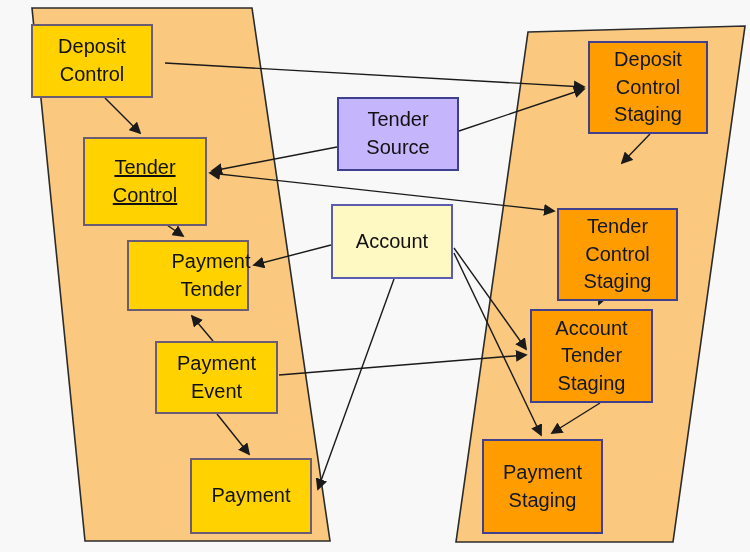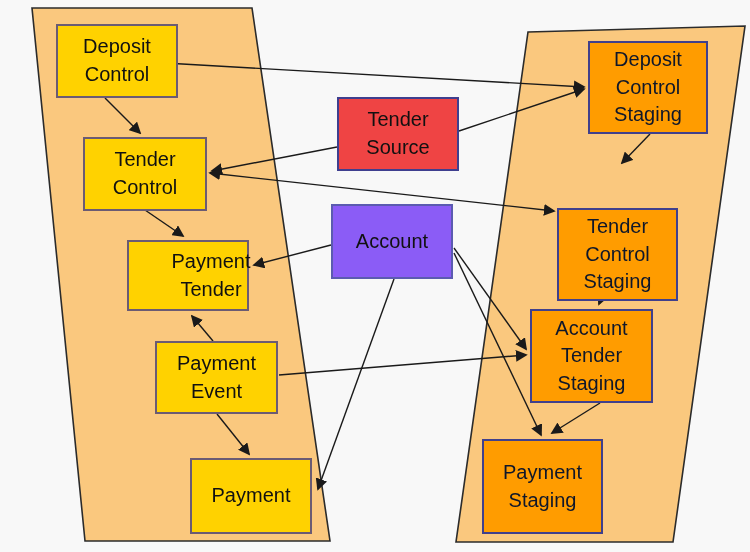"Deposit Control" div.node { left: 56px -> 31px }
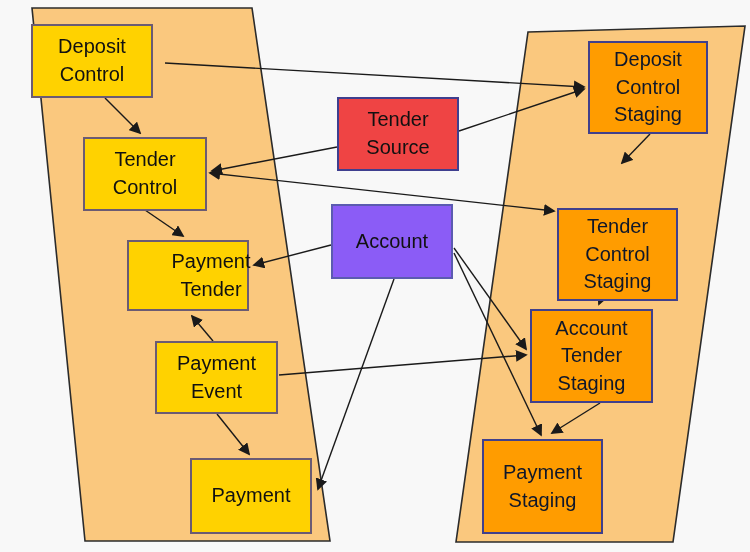"Tender Source" .pink { background: #ef4444 -> #c4b5fd }
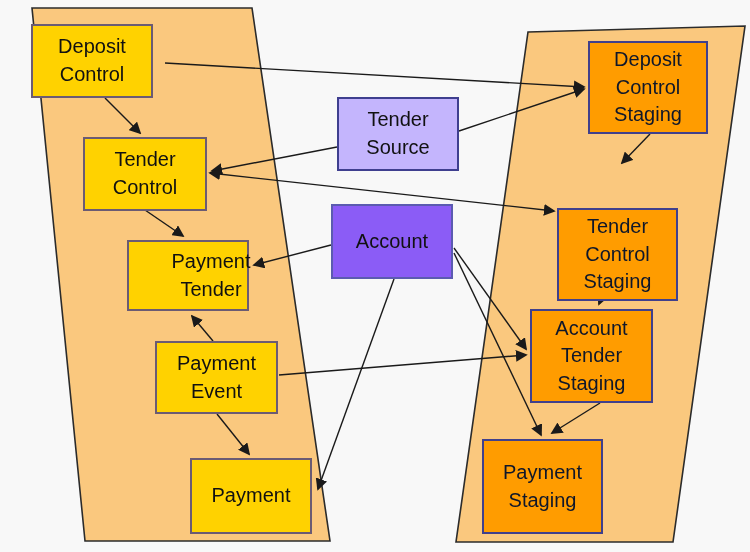"Tender Control" div.node { height: 74px -> 89px; text-decoration: none -> underline }
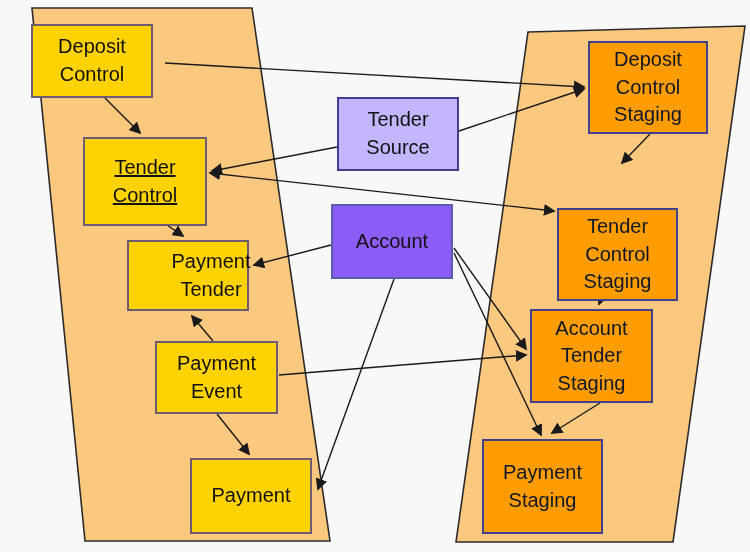"Account" .lav { background: #8b5cf6 -> #fef9c3 }
